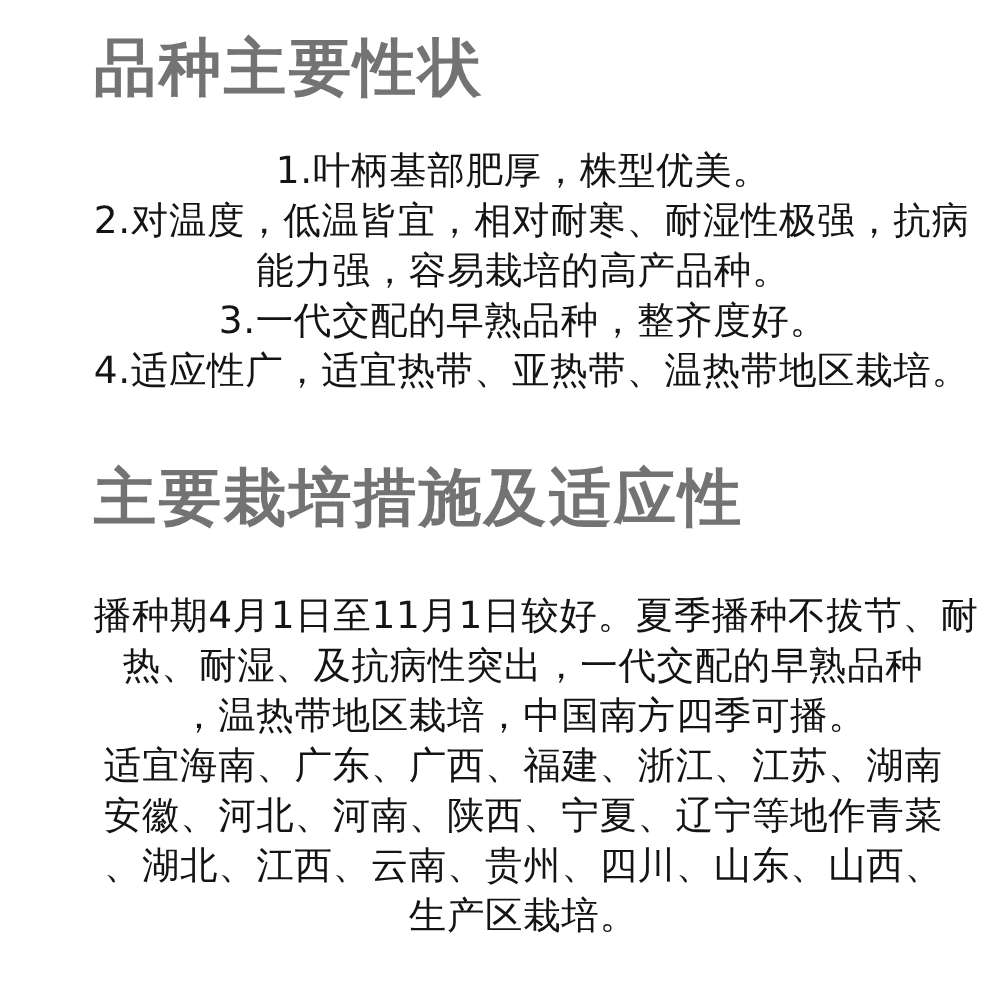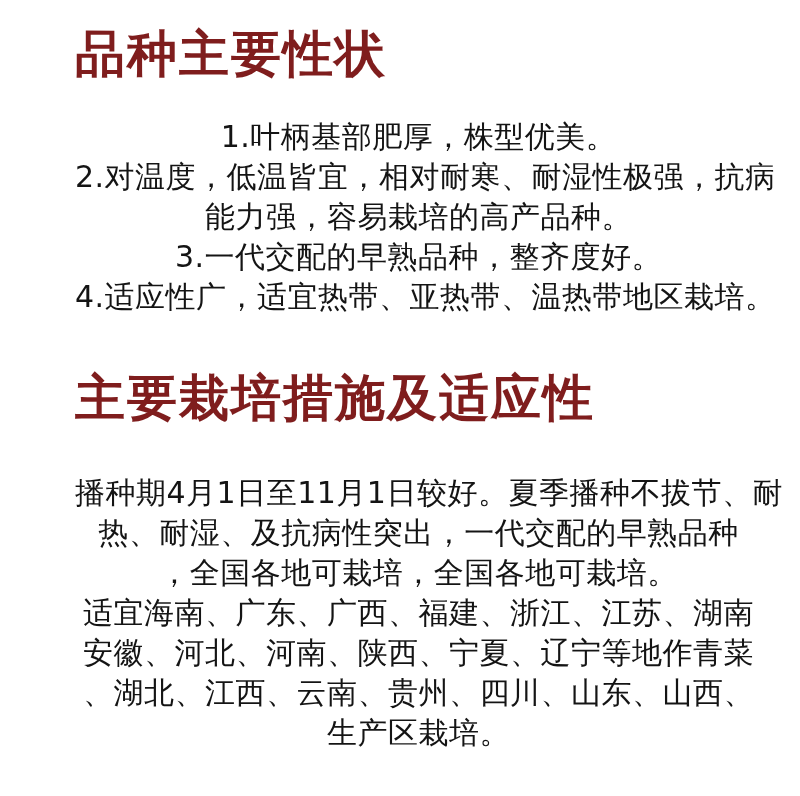"品种主要性状" .sec-title { color: #7f1d1d -> #737373 }
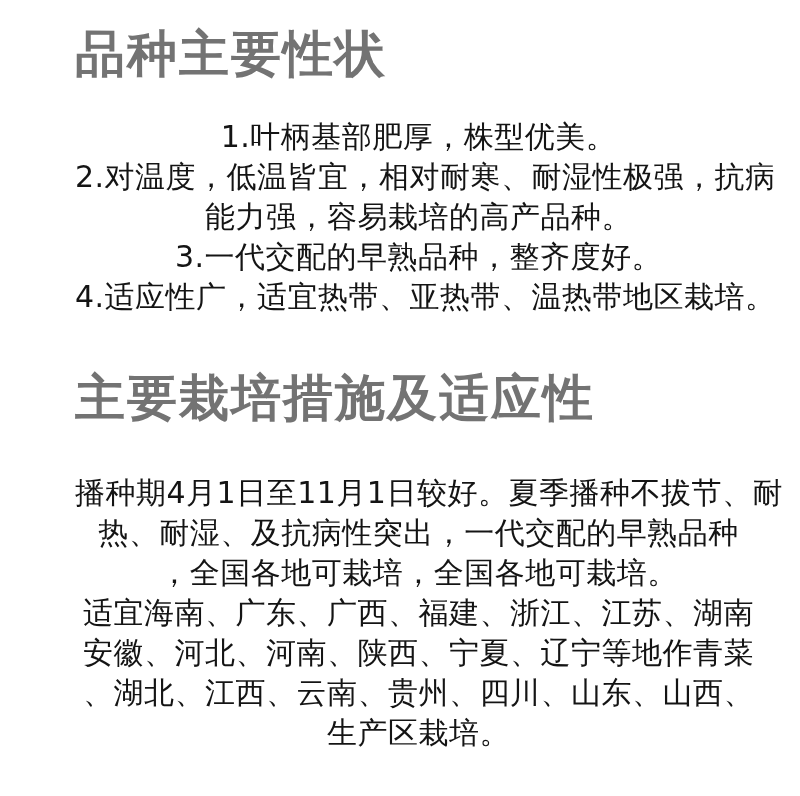"，全国各地可栽培，全国各地可栽培。" div.line { text: 全国各地可栽培，全国各地可栽培 -> 温热带地区栽培，中国南方四季可播 }
